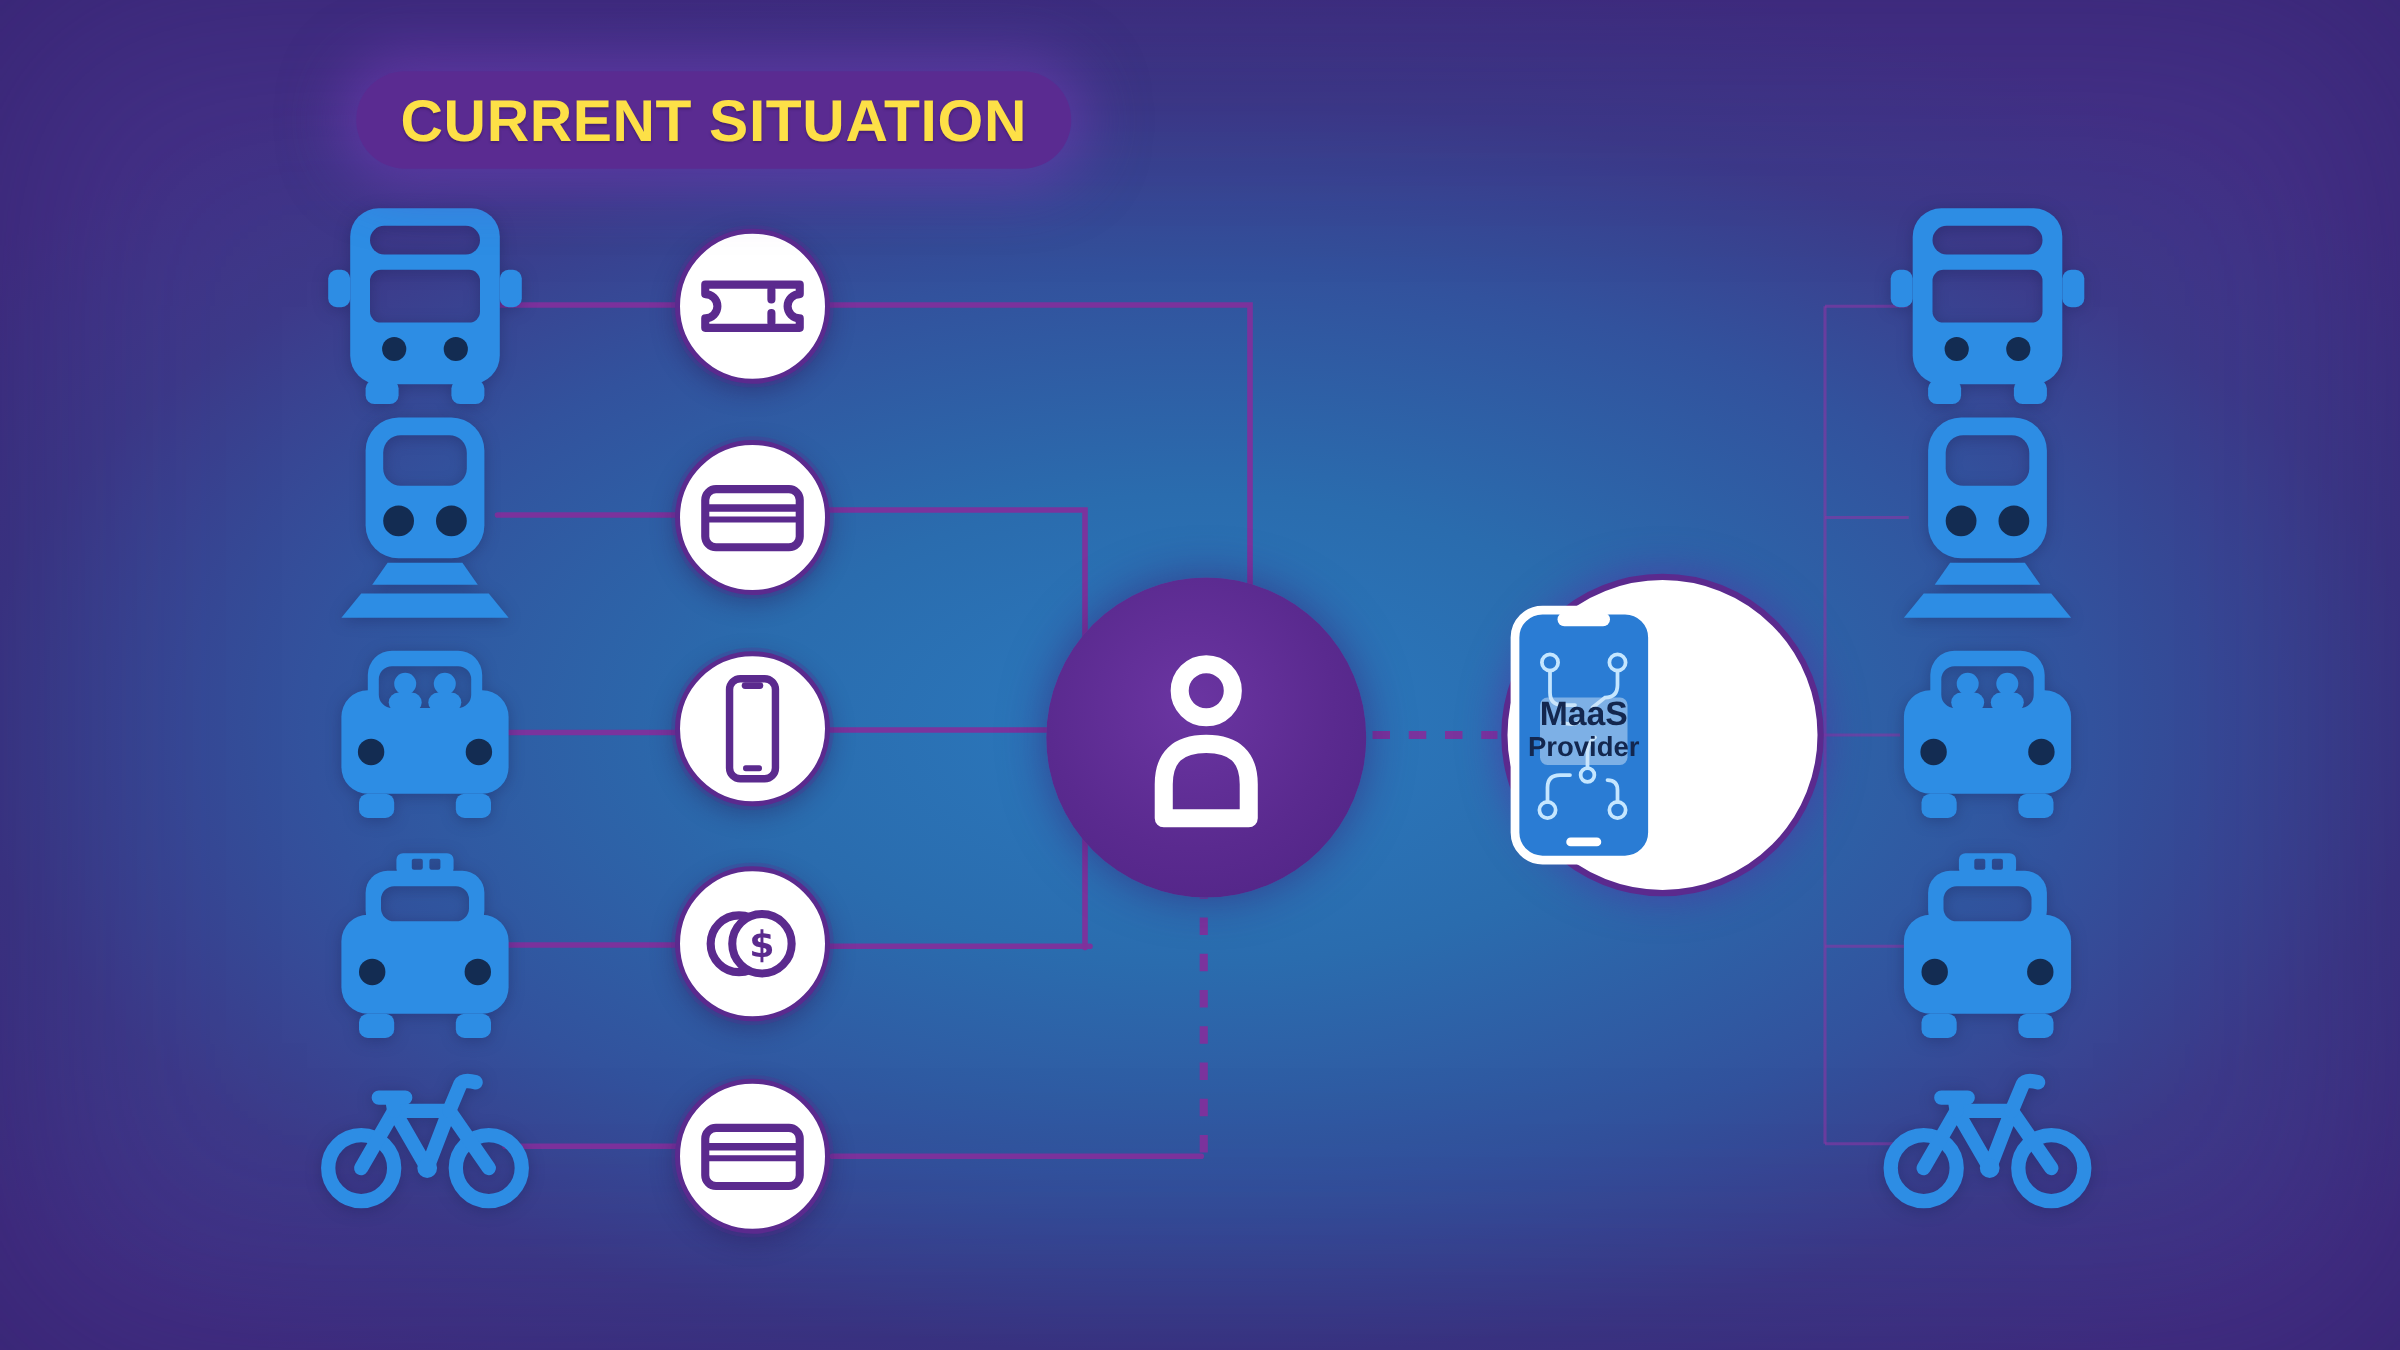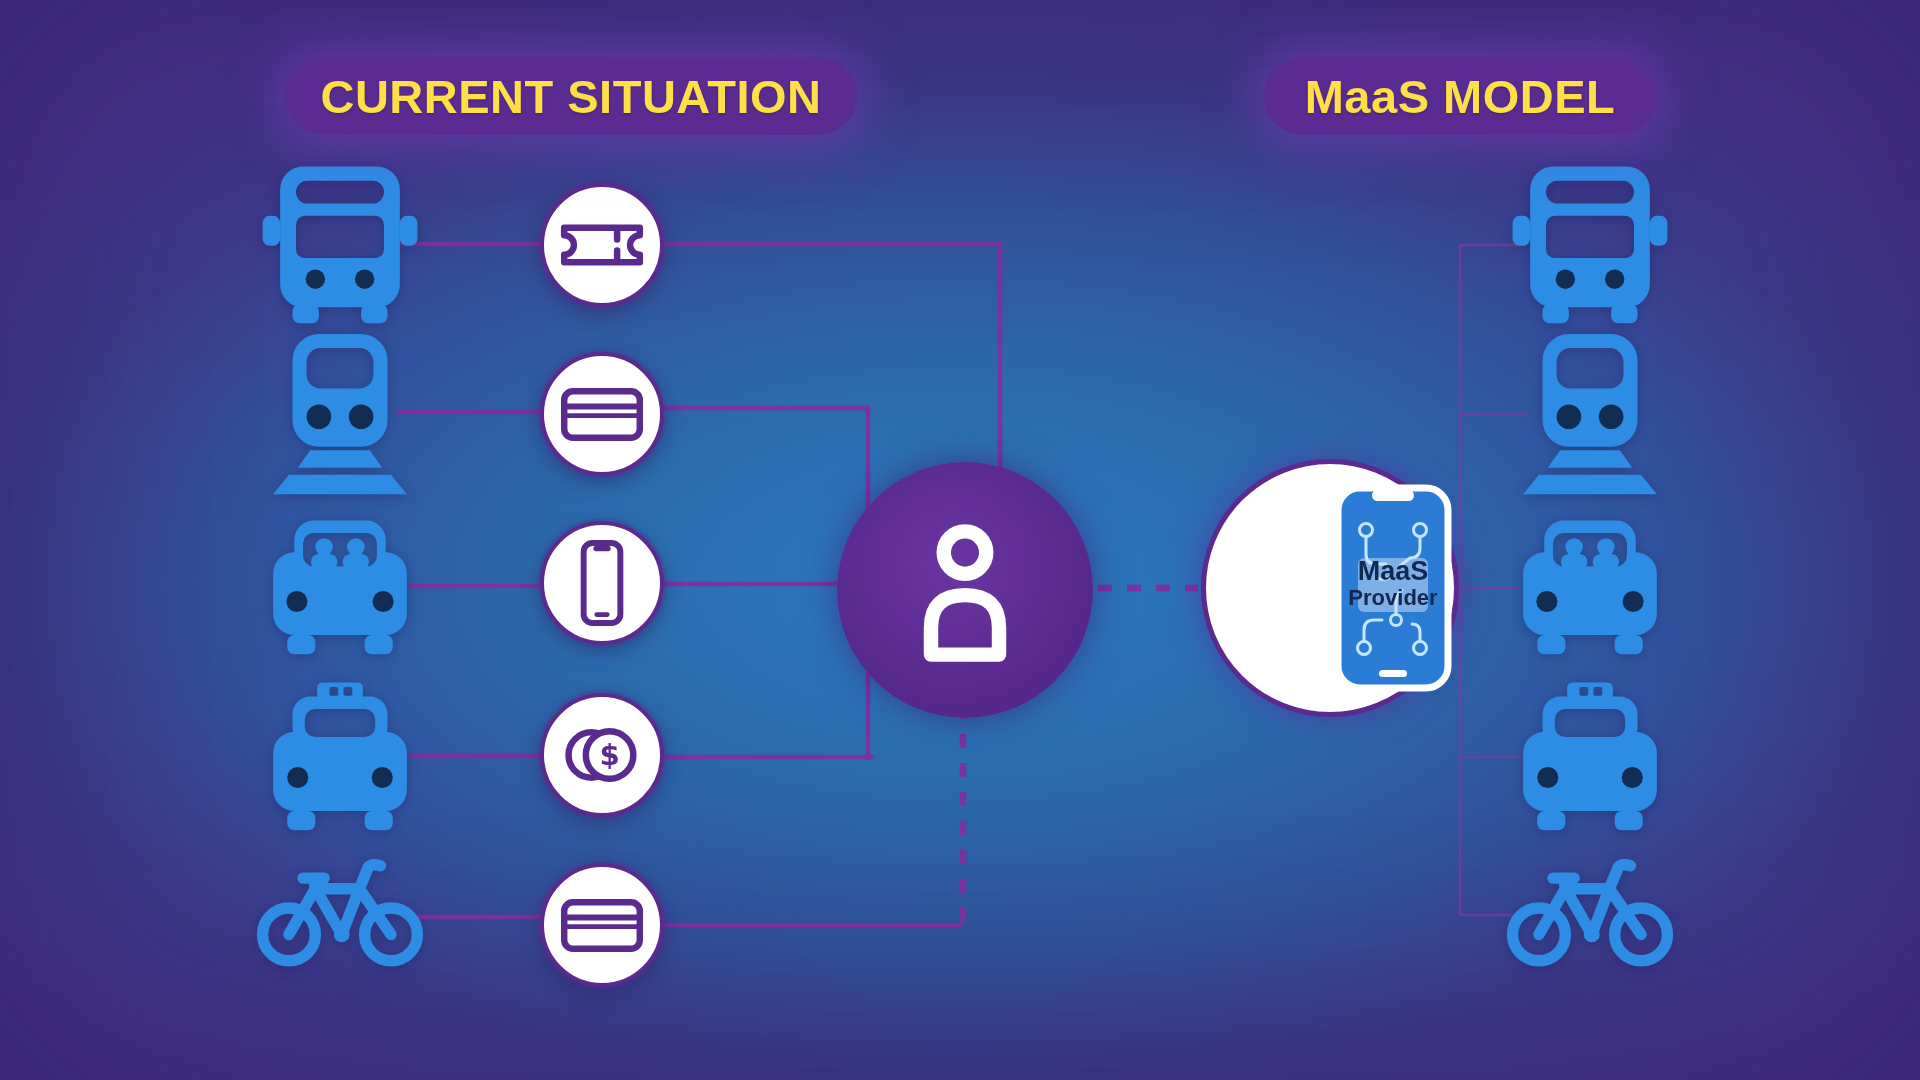"MaaS MODEL" div.pill { html: <div> <span>MaaS MODEL</span> </div> -> none }
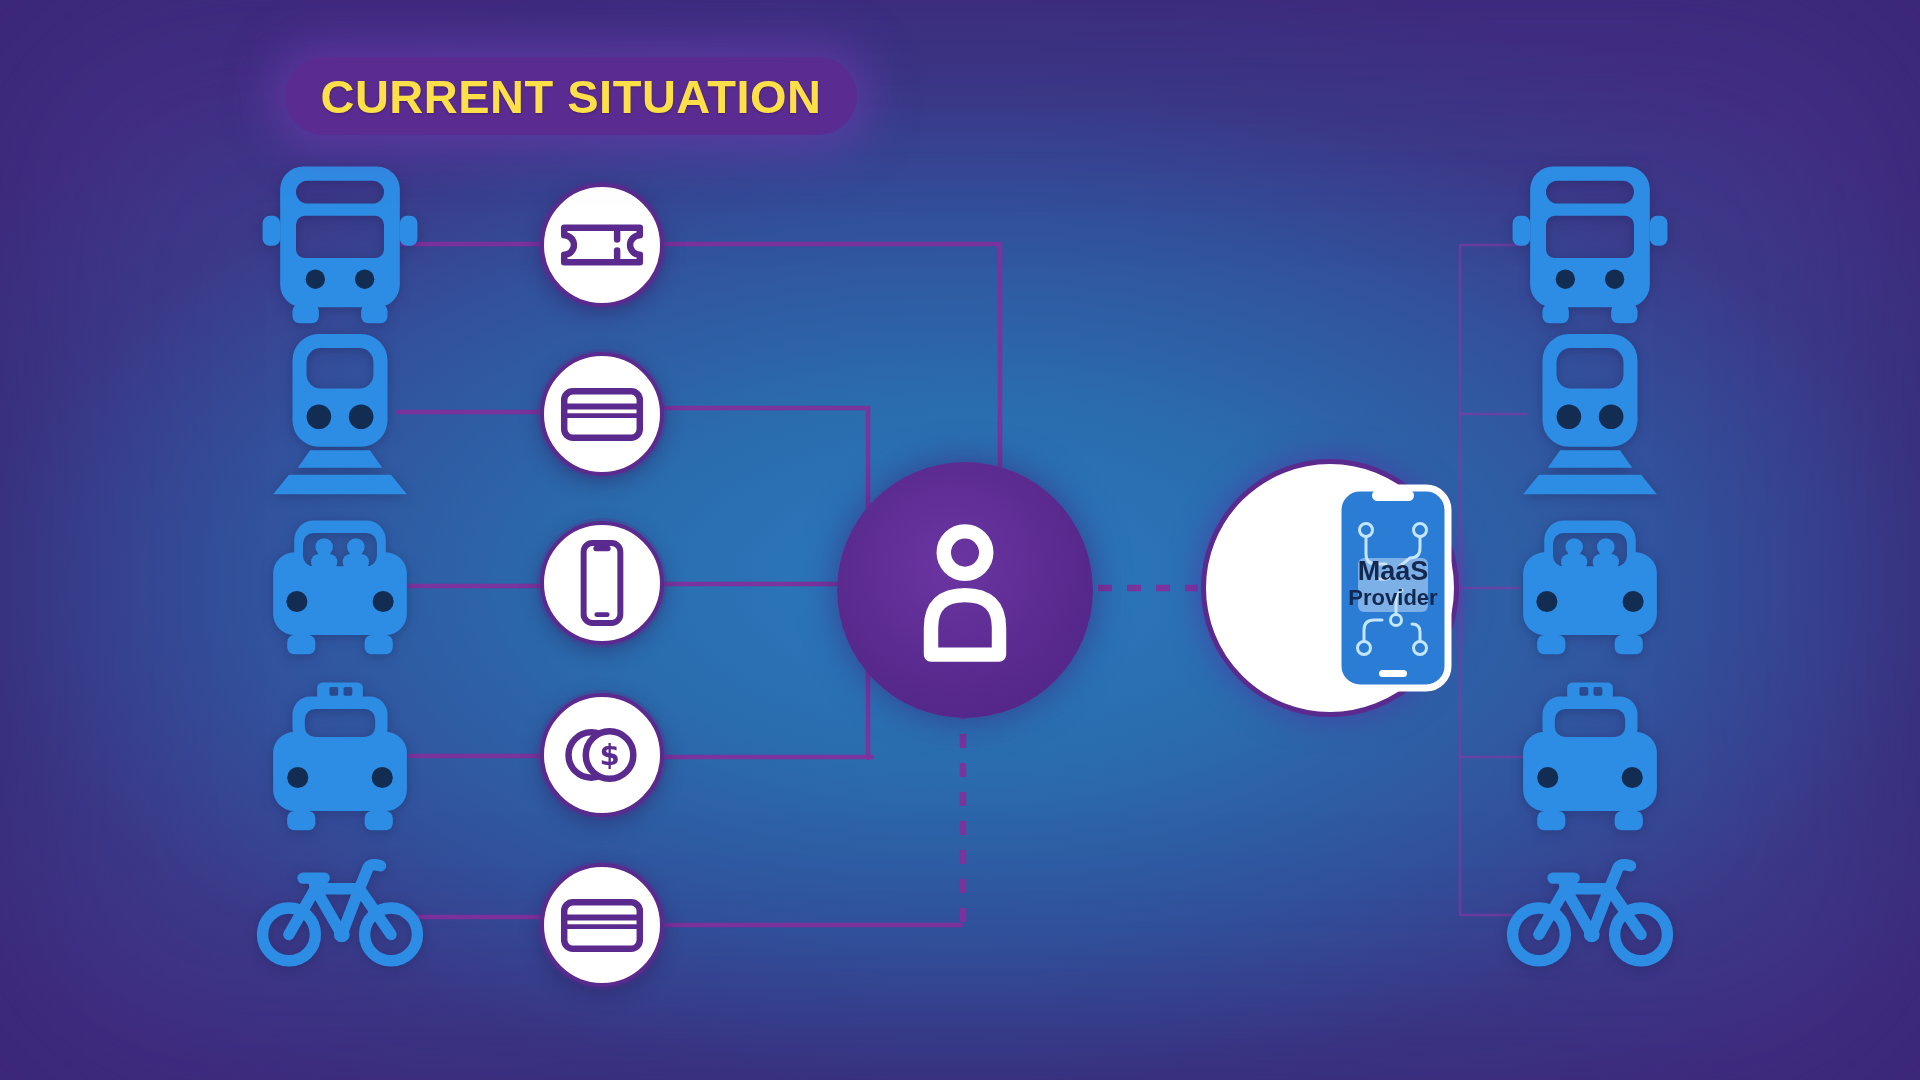"MaaS" #maas-circle { justify-content: flex-end -> flex-start }
